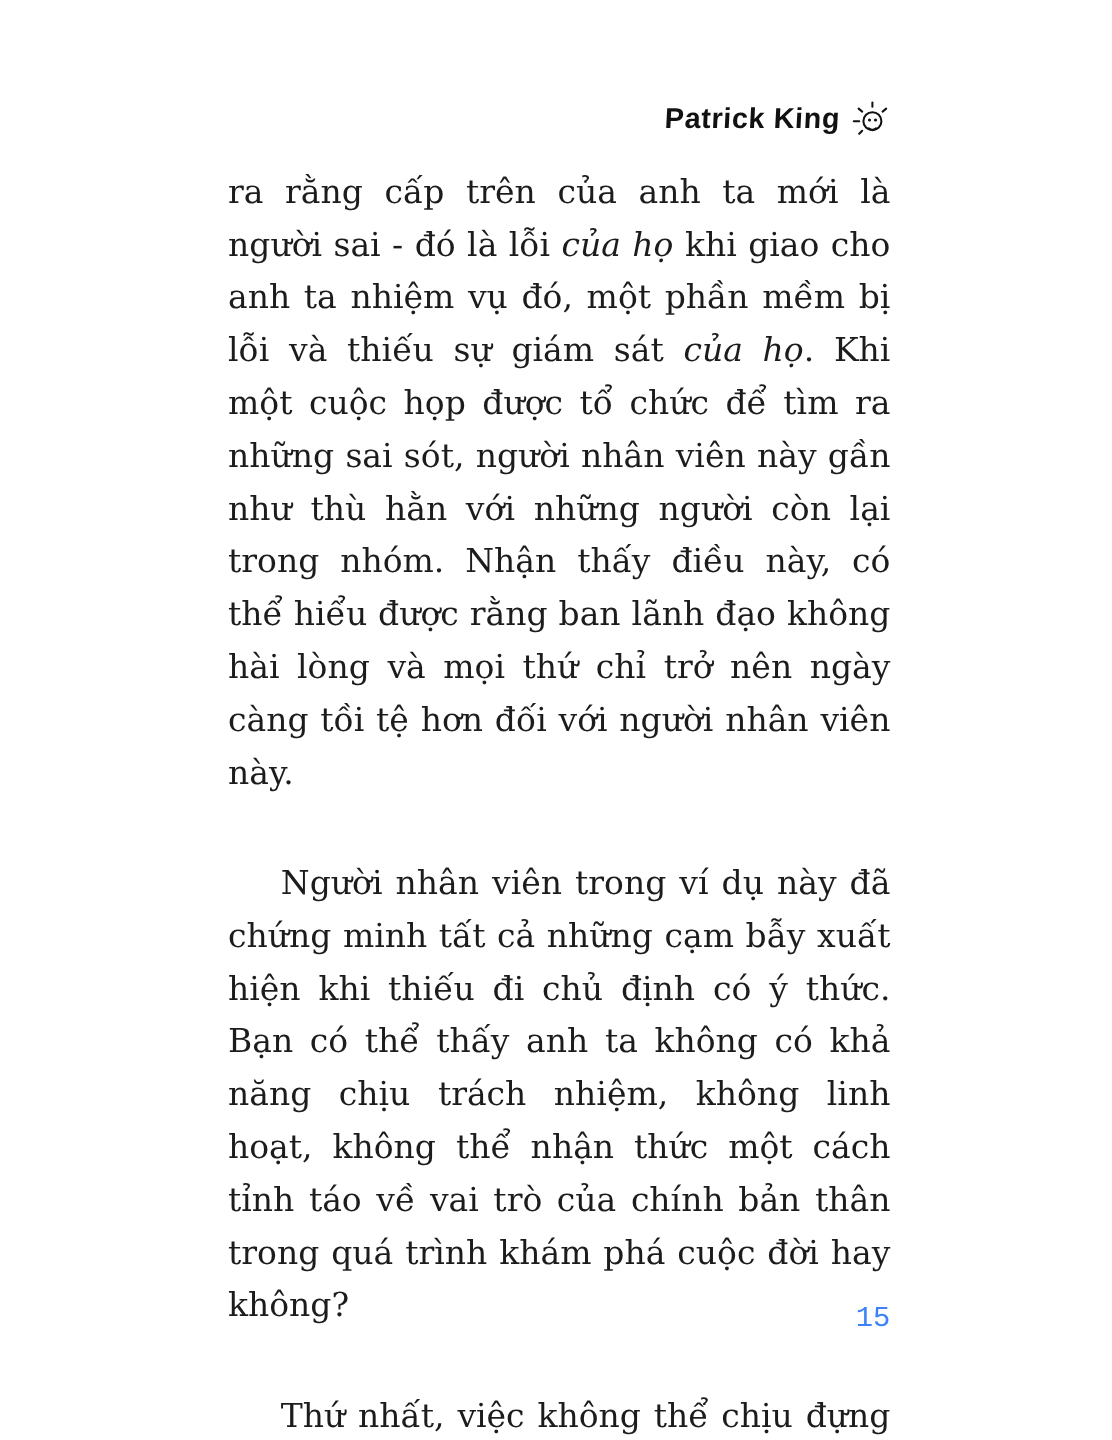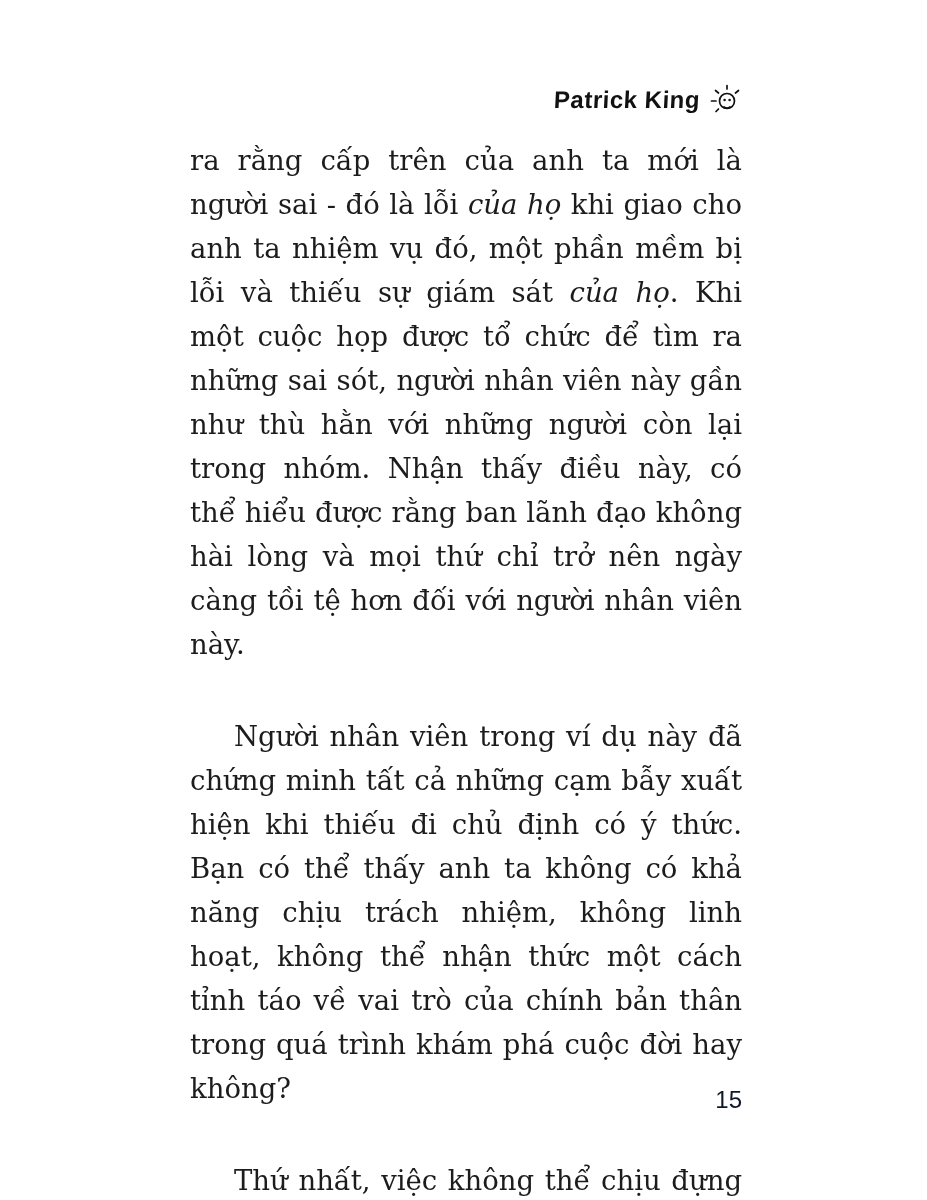"15" .page-number { color: #0f172a -> #3b82f6; font-family: Liberation Sans, sans-serif -> Liberation Mono, monospace }
